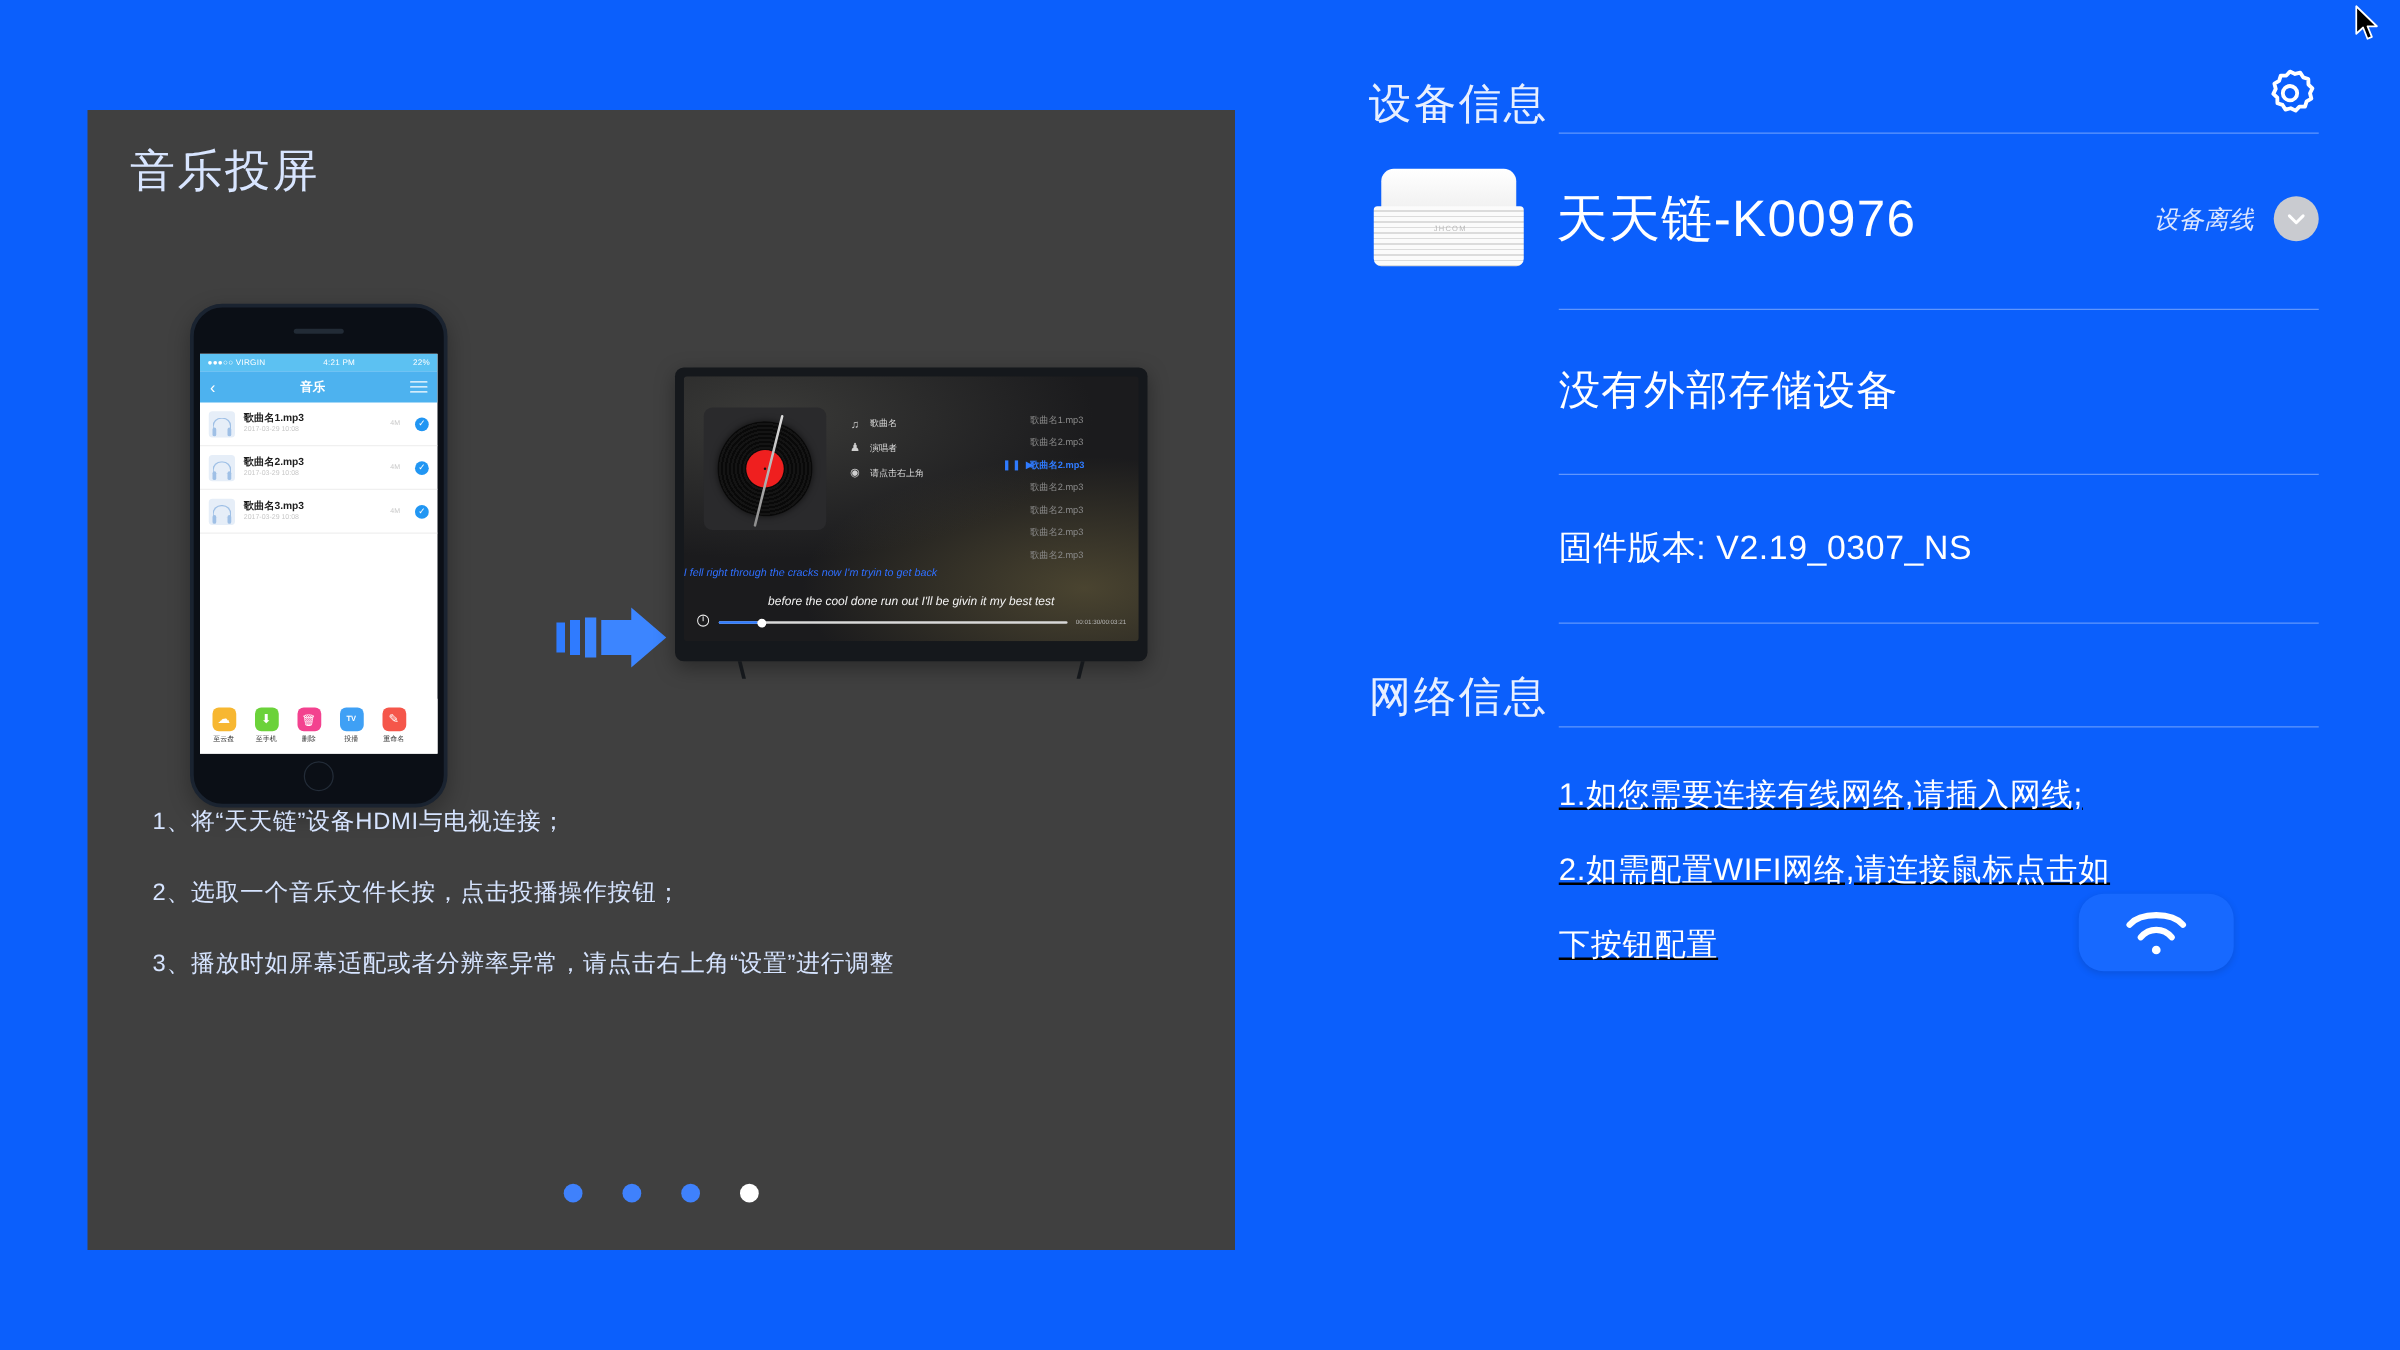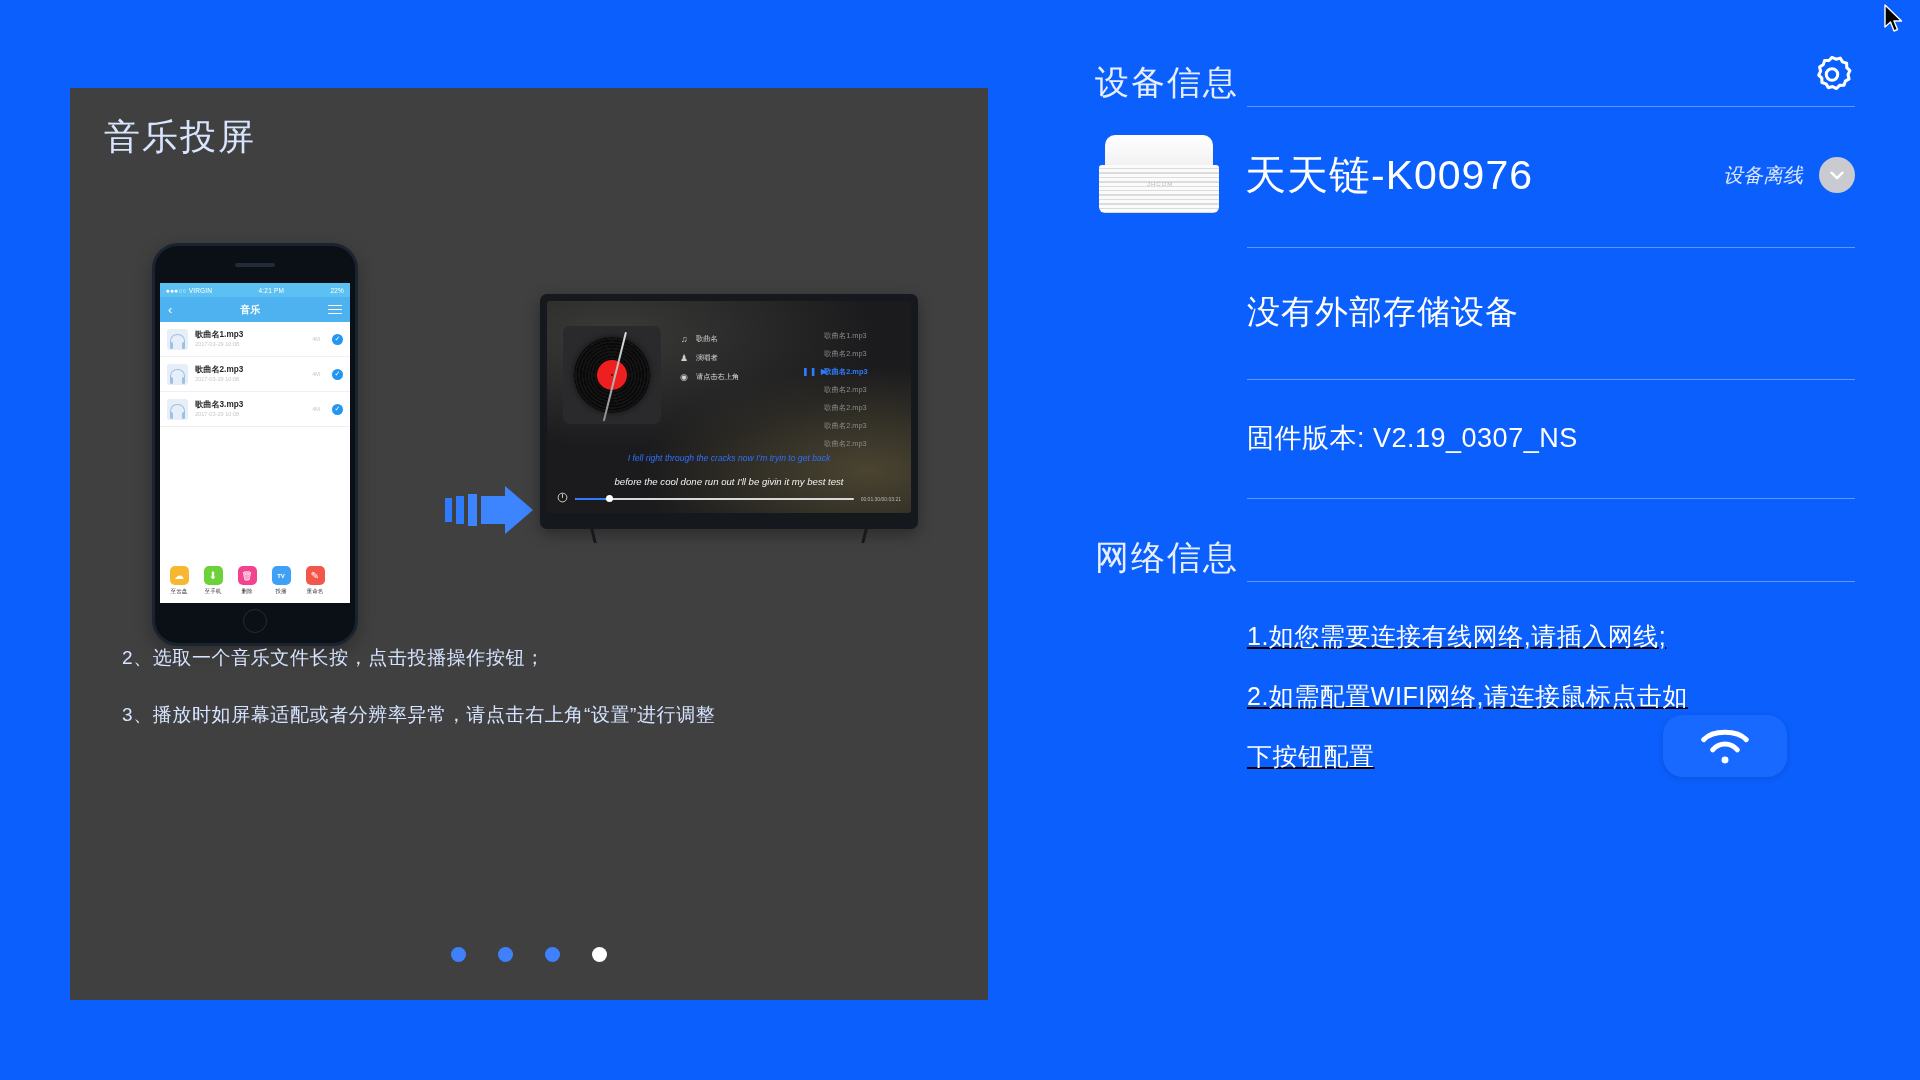"I fell right through the" .lyric1 { text-align: center -> left }
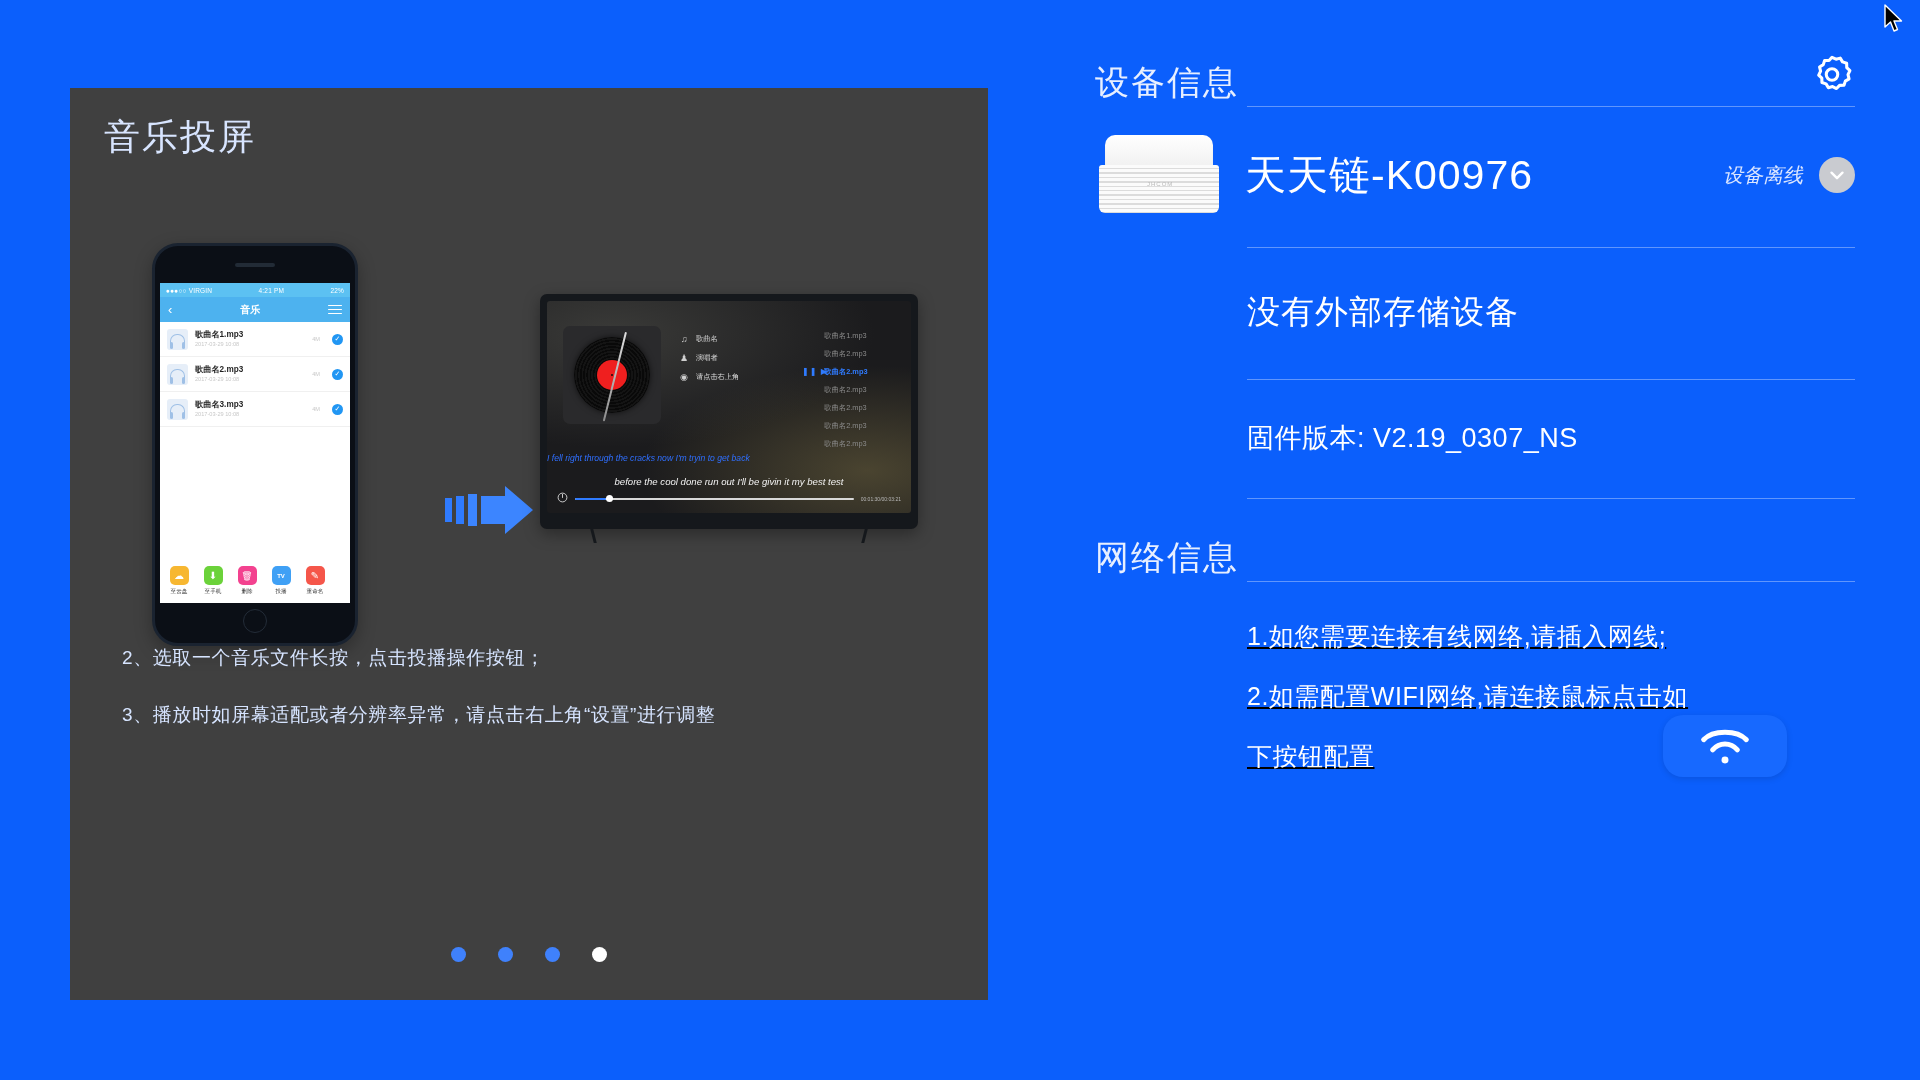"1、将“天天链”设备HDMI与电视连接；" div.step { html: none -> <div>1、将“天天链”设备HDMI与电视连接；</div> }
